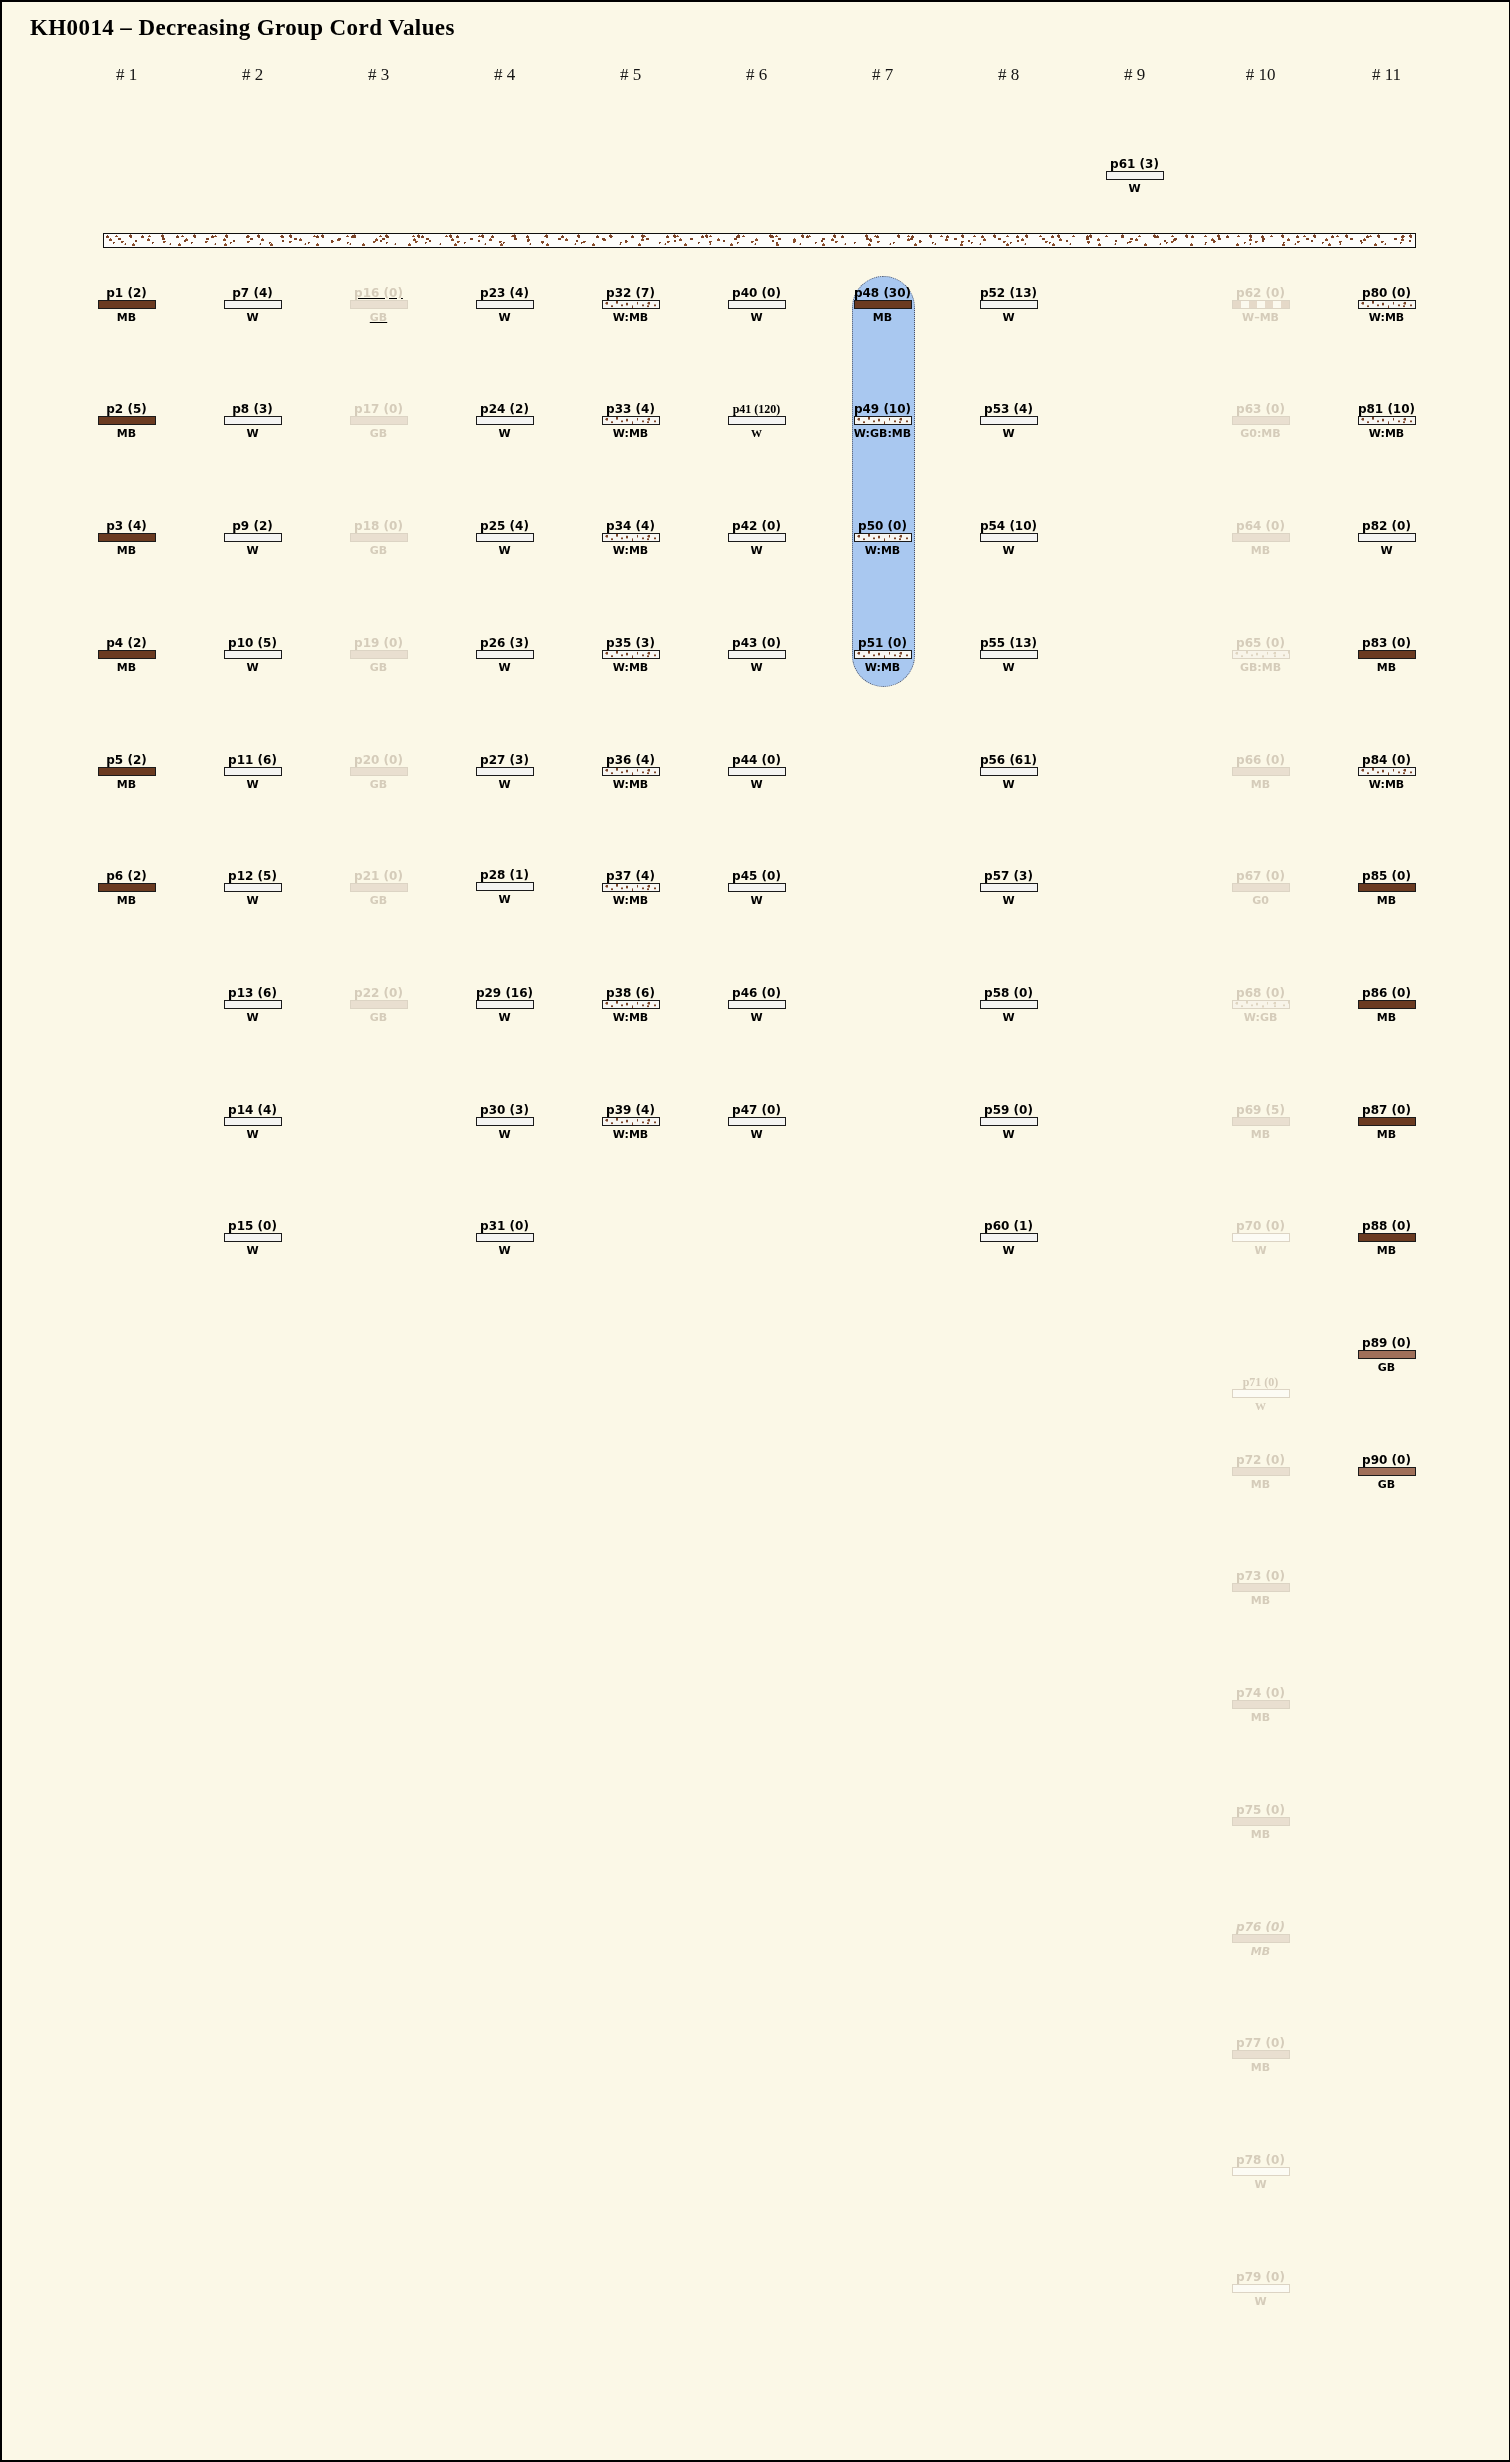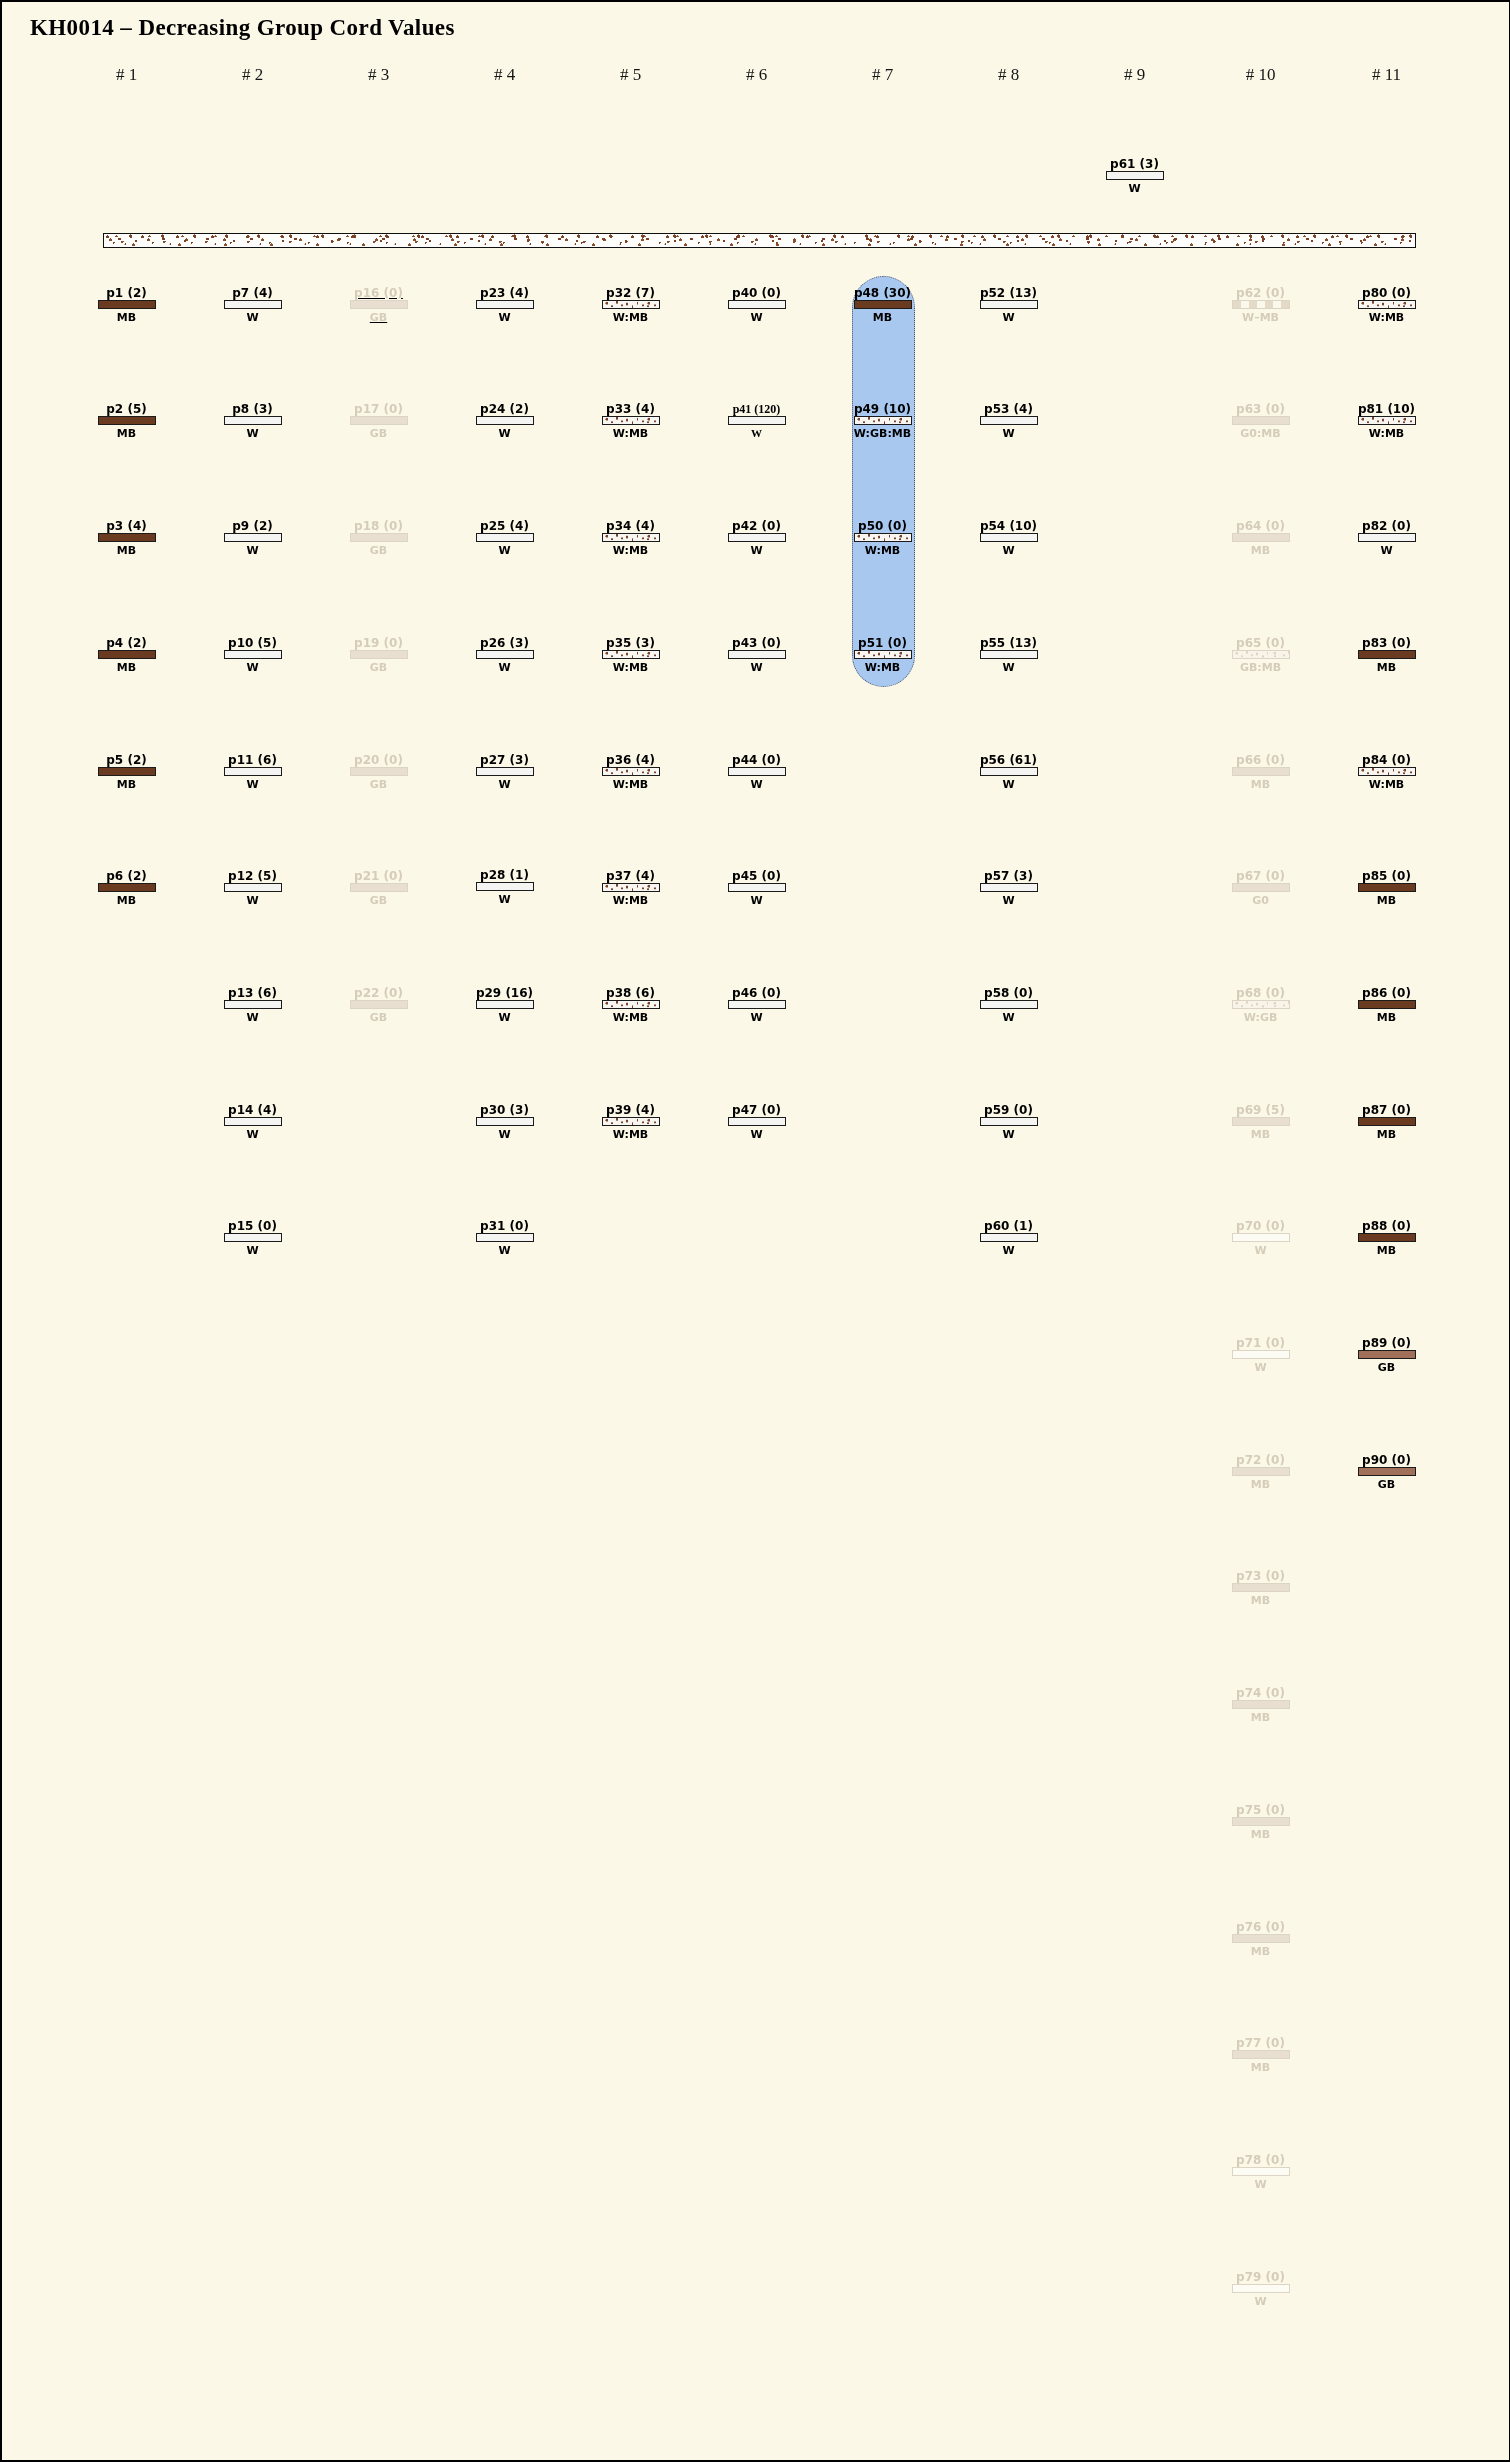"p71 (0)" div.cell { font-family: none -> Liberation Serif, serif; top: 1335px -> 1374px }
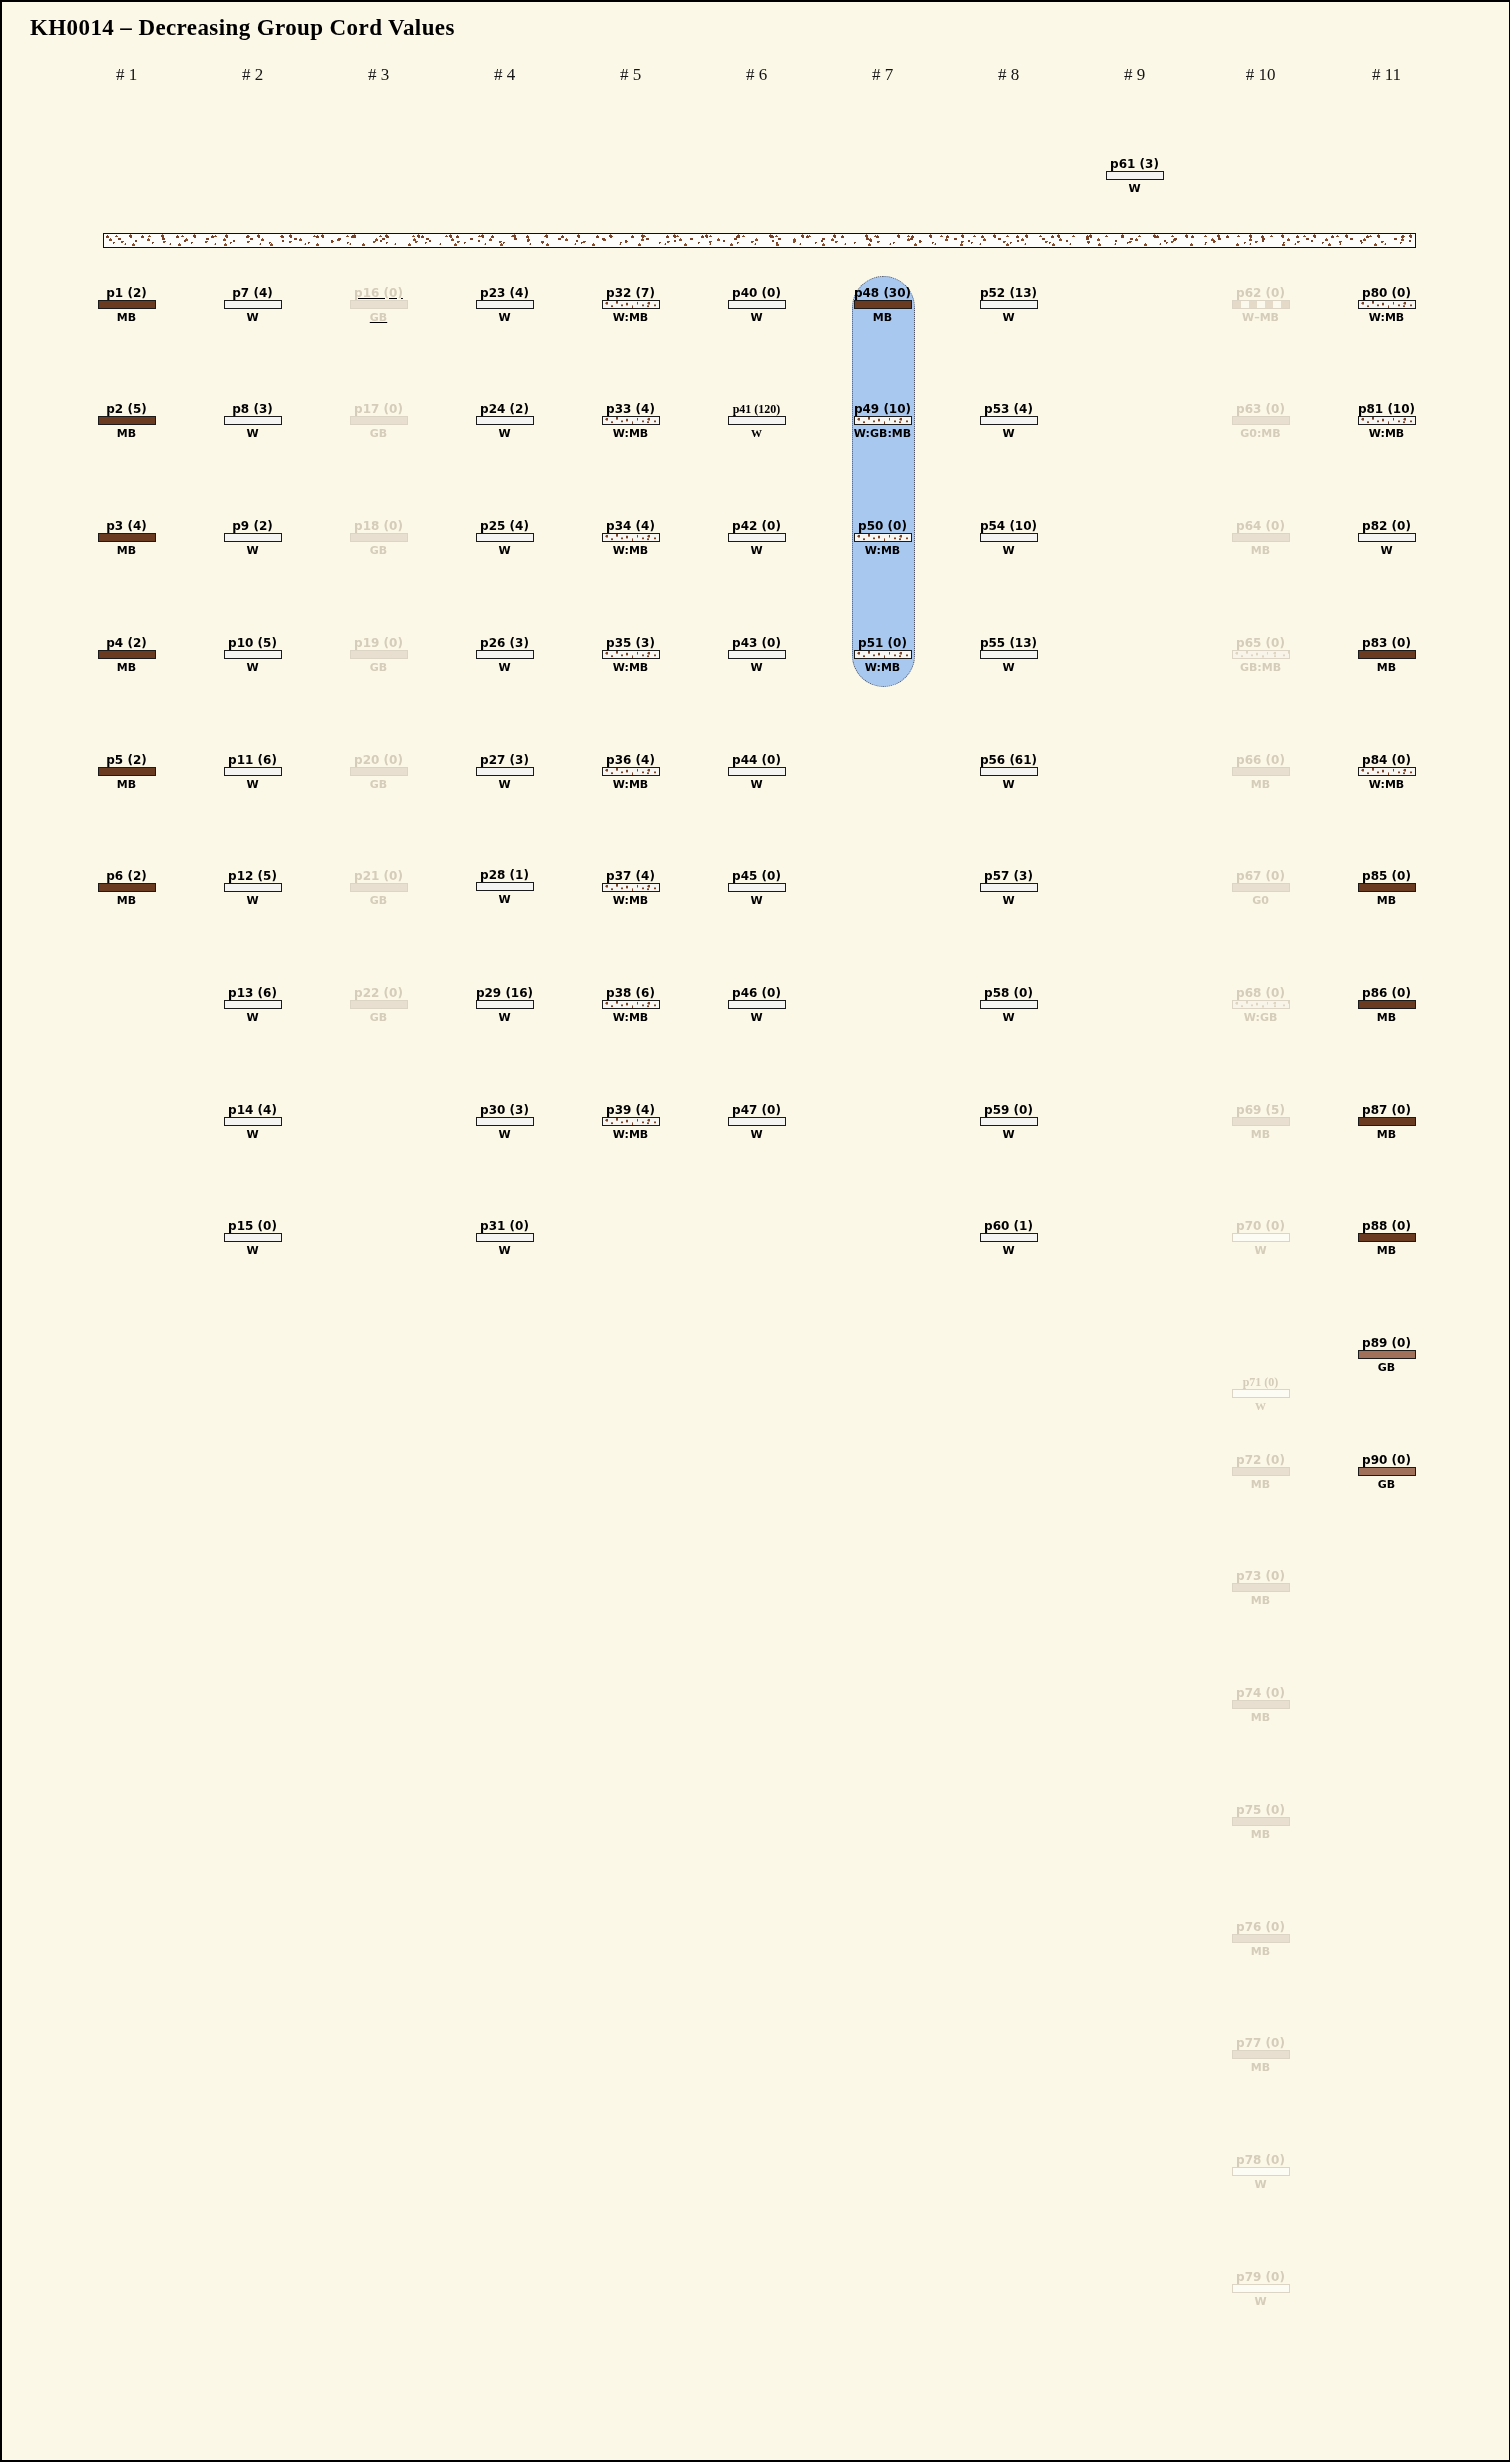"p76 (0)" div.cell { font-style: none -> italic }
